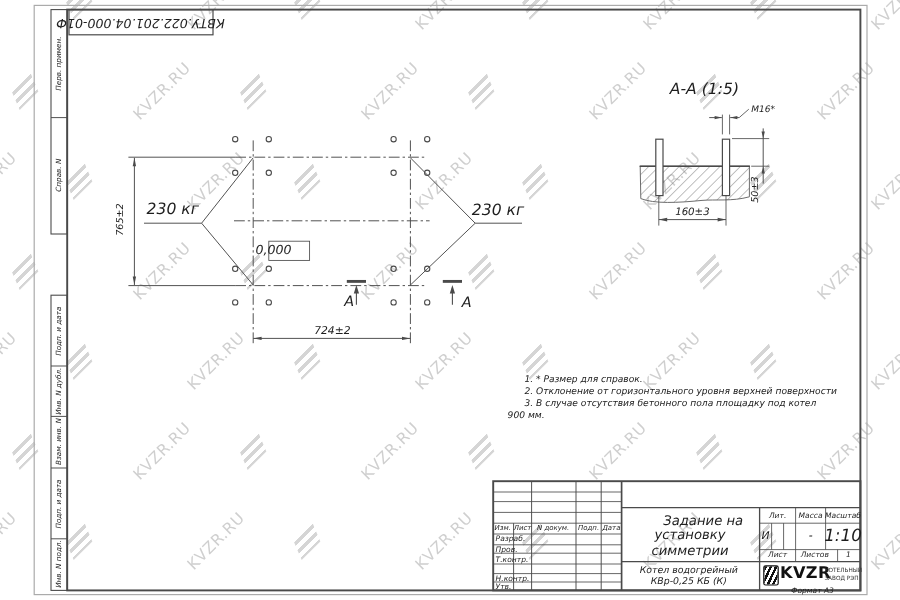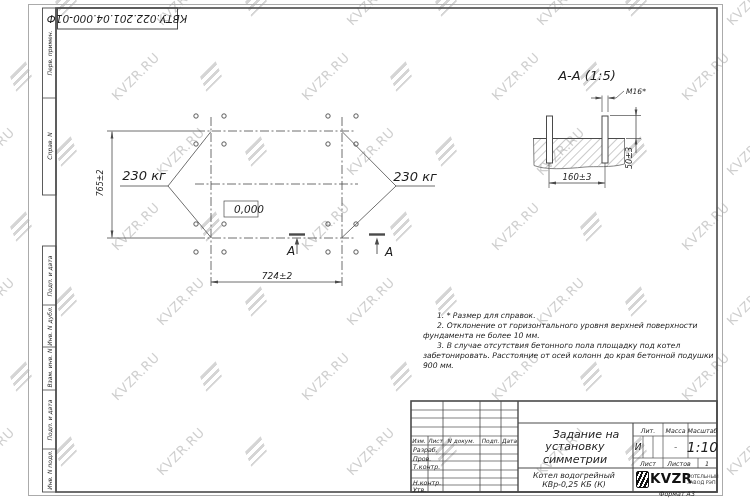"0,000" span.txt { left: 249px -> 228px }
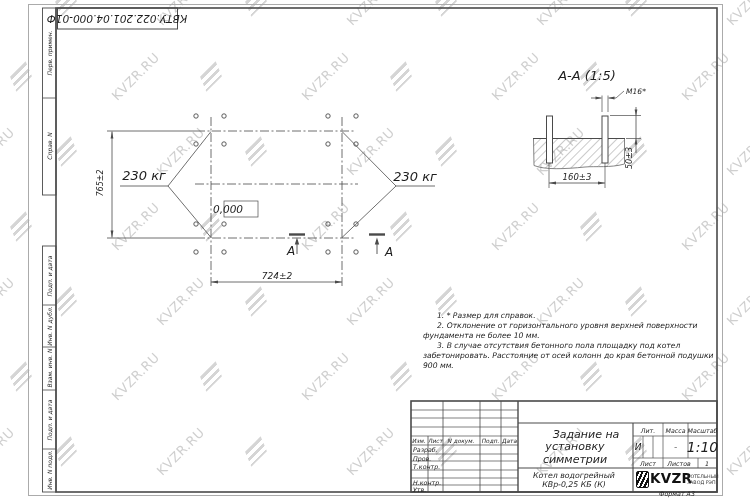"фундамента не более 10 мм." div { html: <div>фундамента не более 10 мм.</div> -> none }
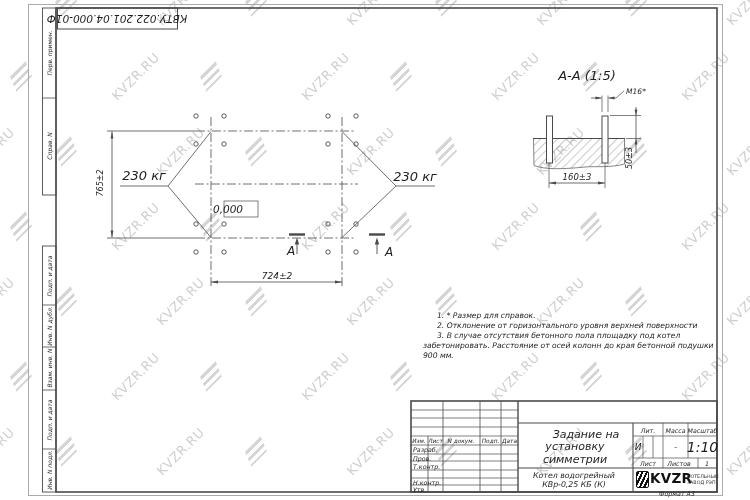"забетонировать. Расстояние от осей" div { html: <div>забетонировать. Расстояние от осей колонн до края бетонной подушки</div> -> none }
